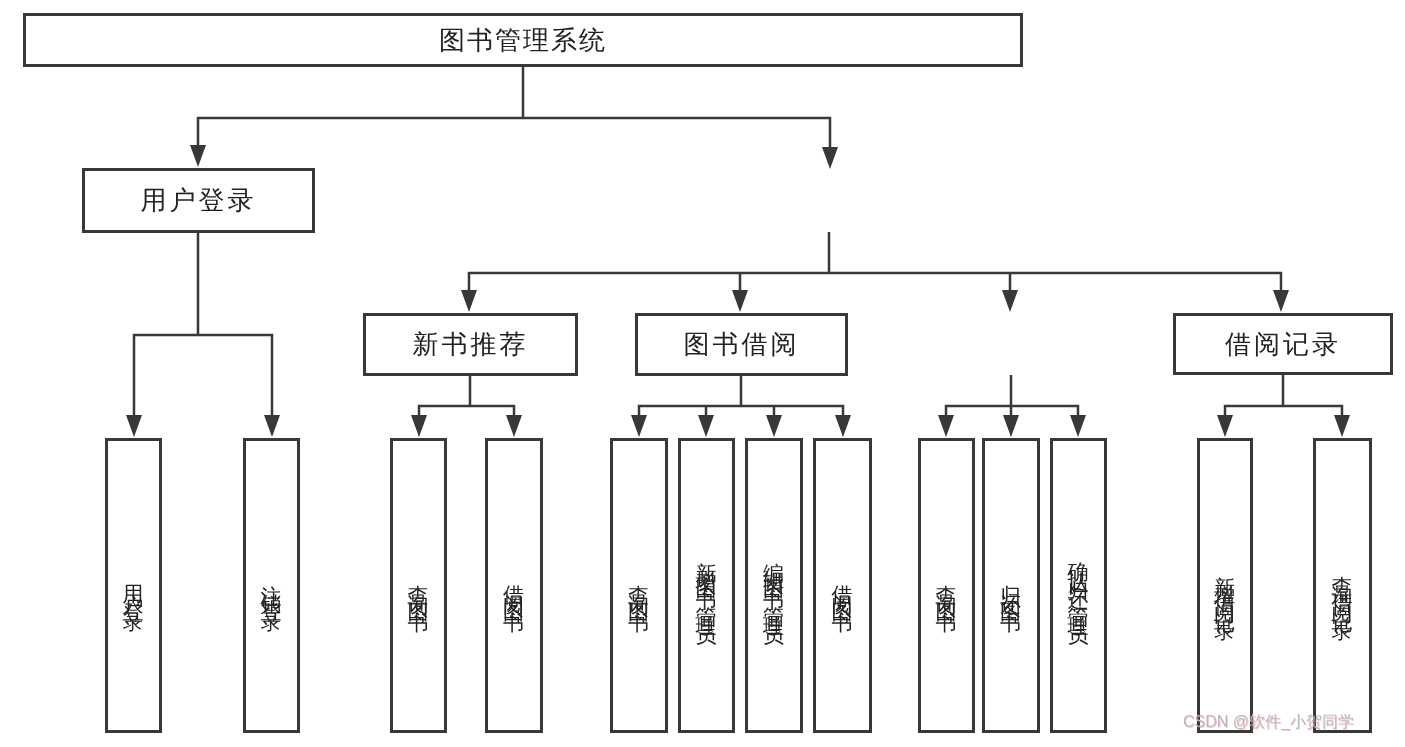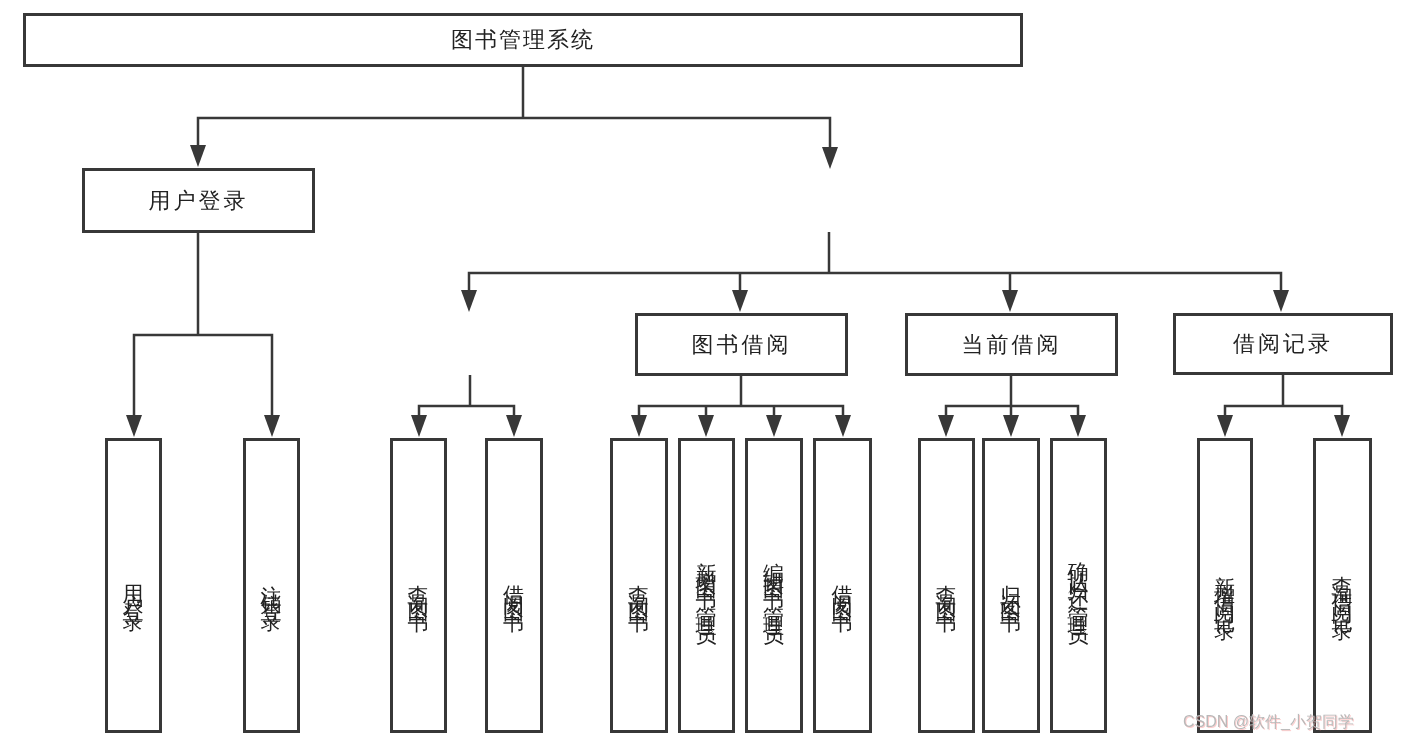"图书管理系统" .node.h span { font-size: 22px -> 26px }
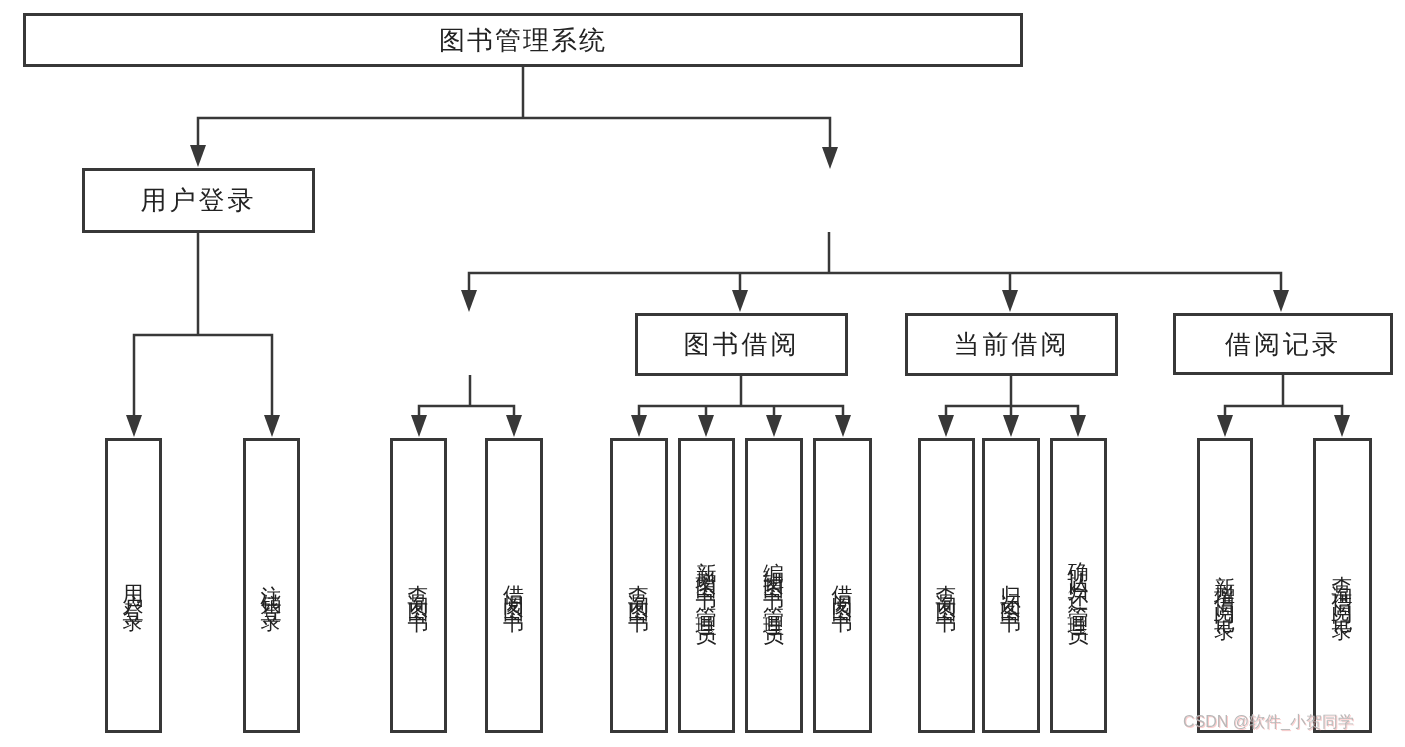"新书推荐" div.node { html: none -> <div> <span>新书推荐</span> </div> }
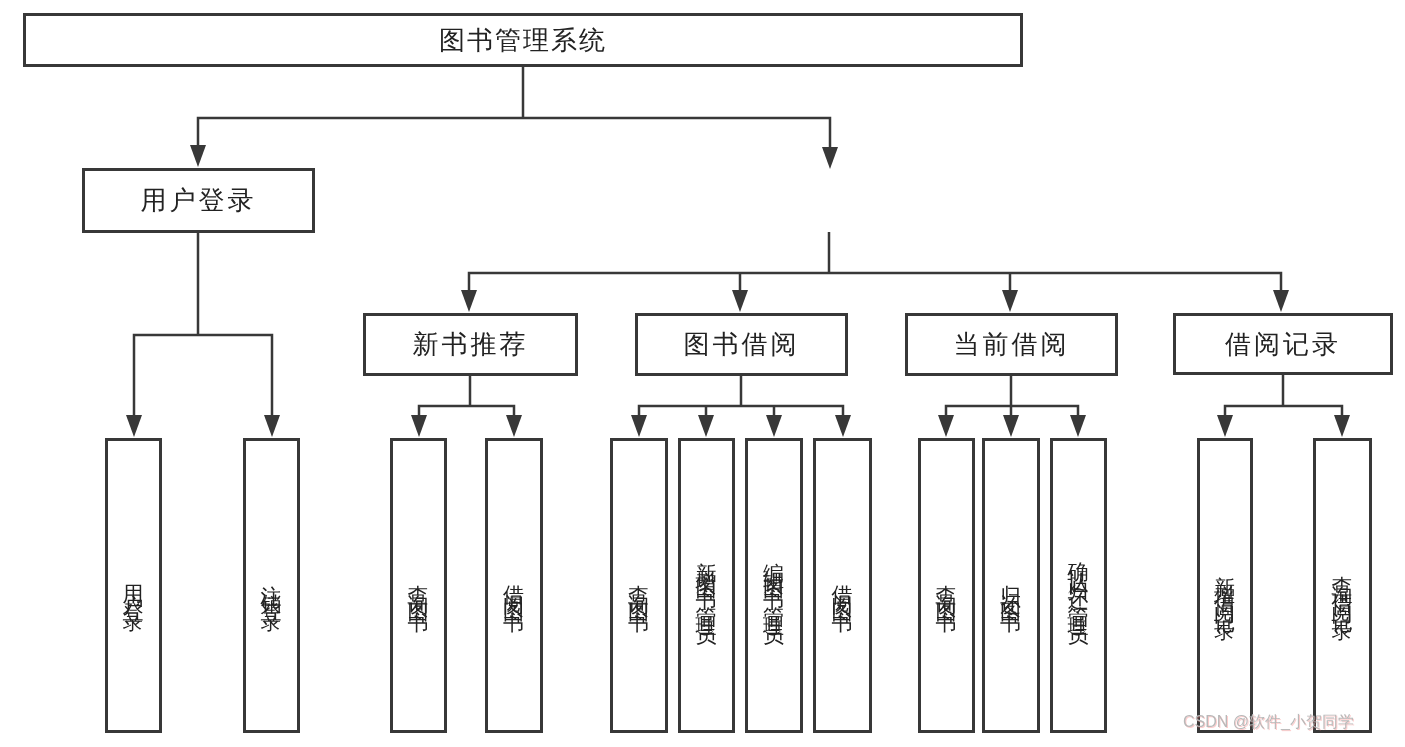"当前借阅" div.node { html: <div> <span>当前借阅</span> </div> -> none }
